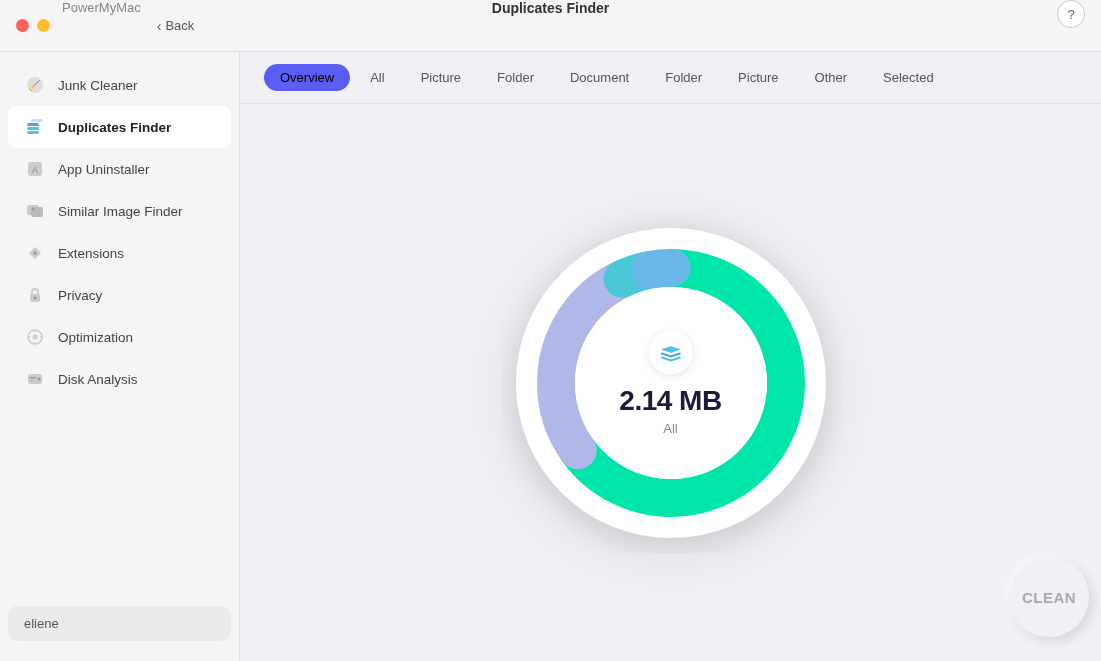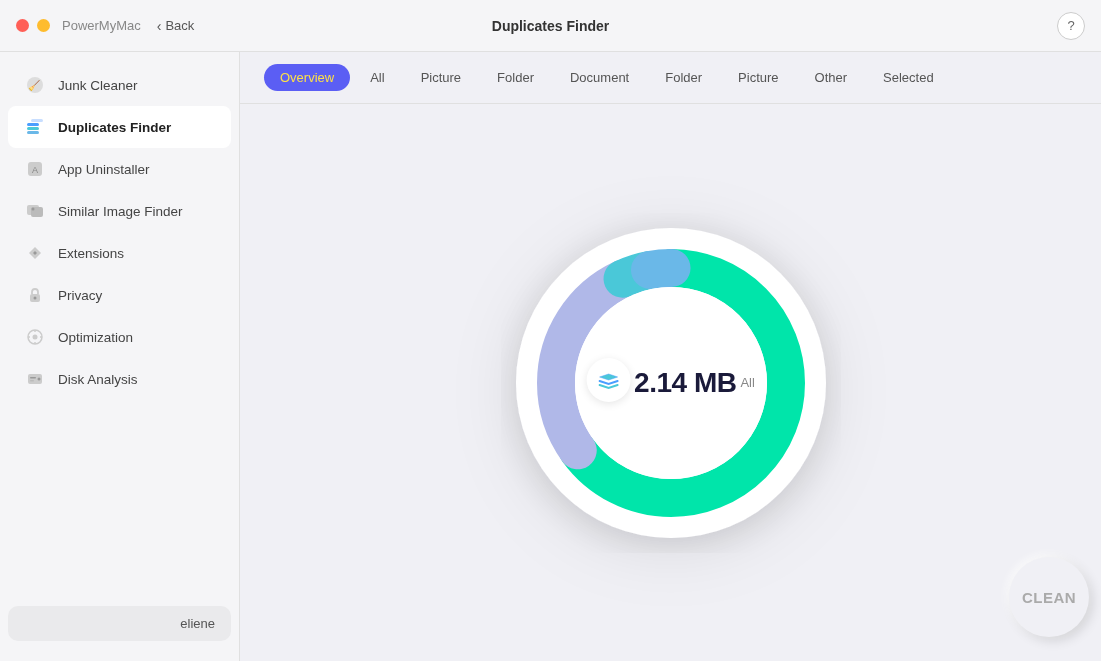"PowerMyMac" .titlebar { align-items: center -> none }
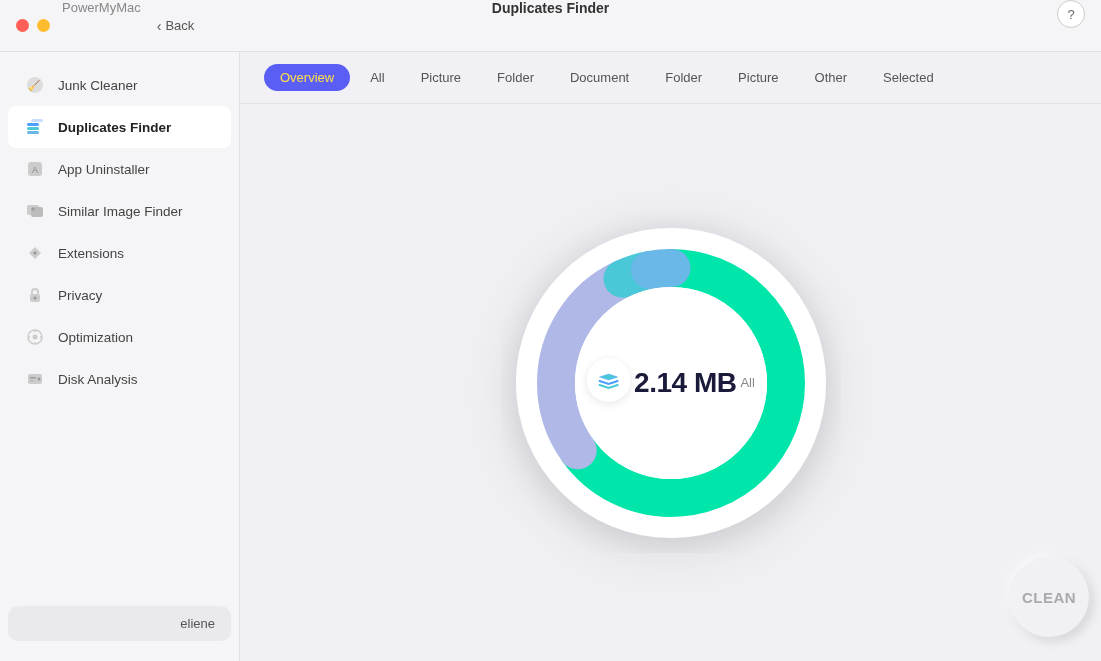"Overview" .tab.active { color: #fde047 -> #000000 }
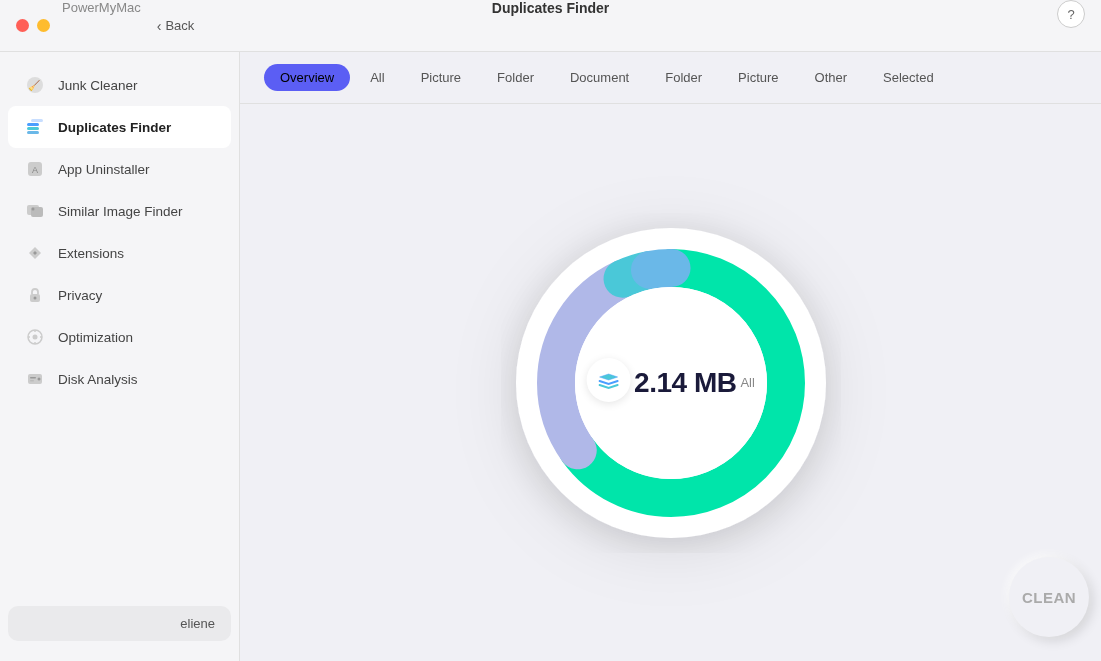"2.14 MB" .donut-inner { flex-direction: row -> column }
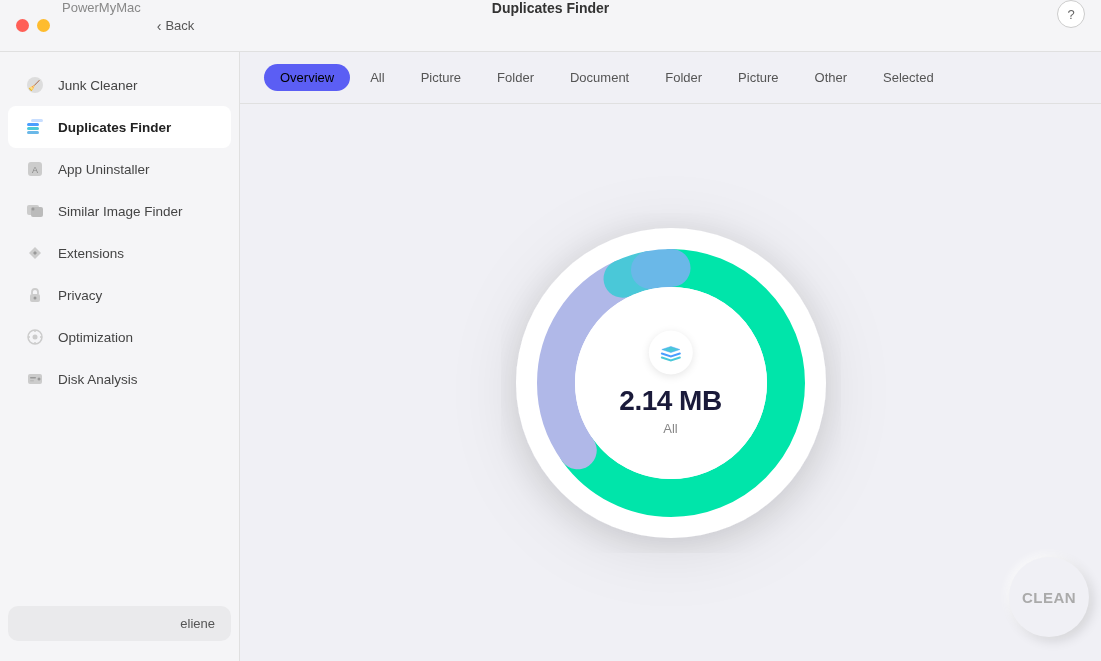"eliene" .sidebar-user { text-align: right -> left }
